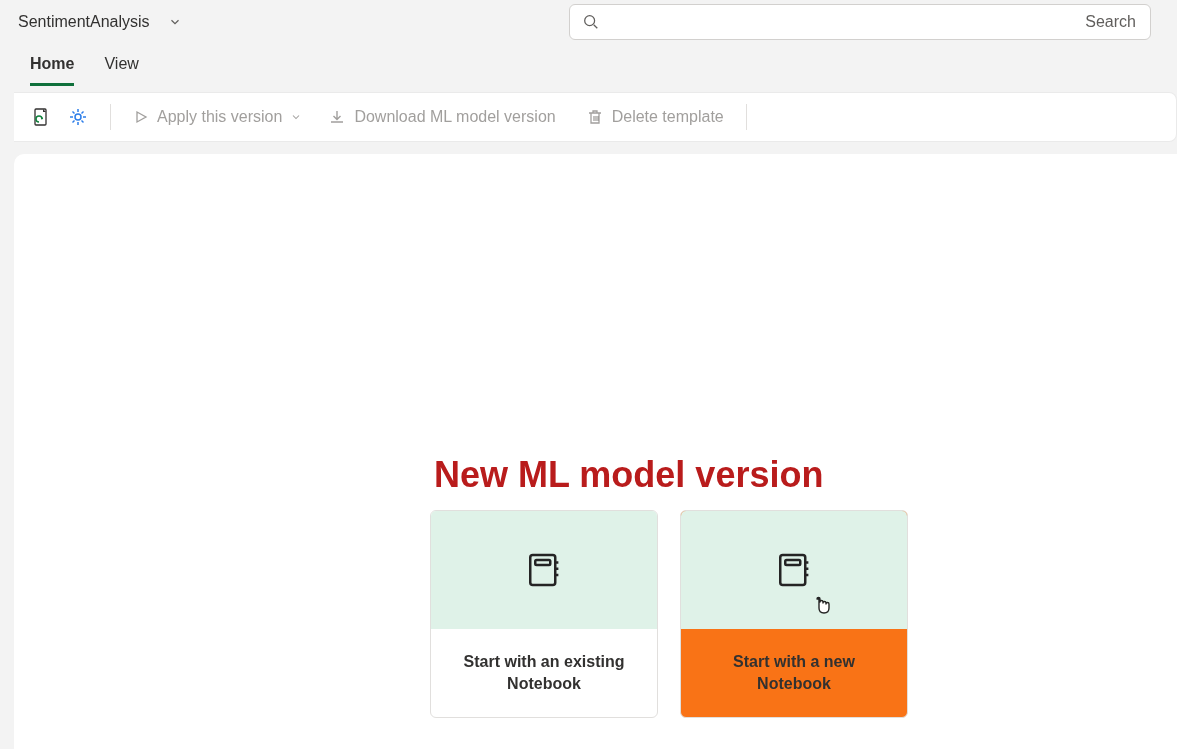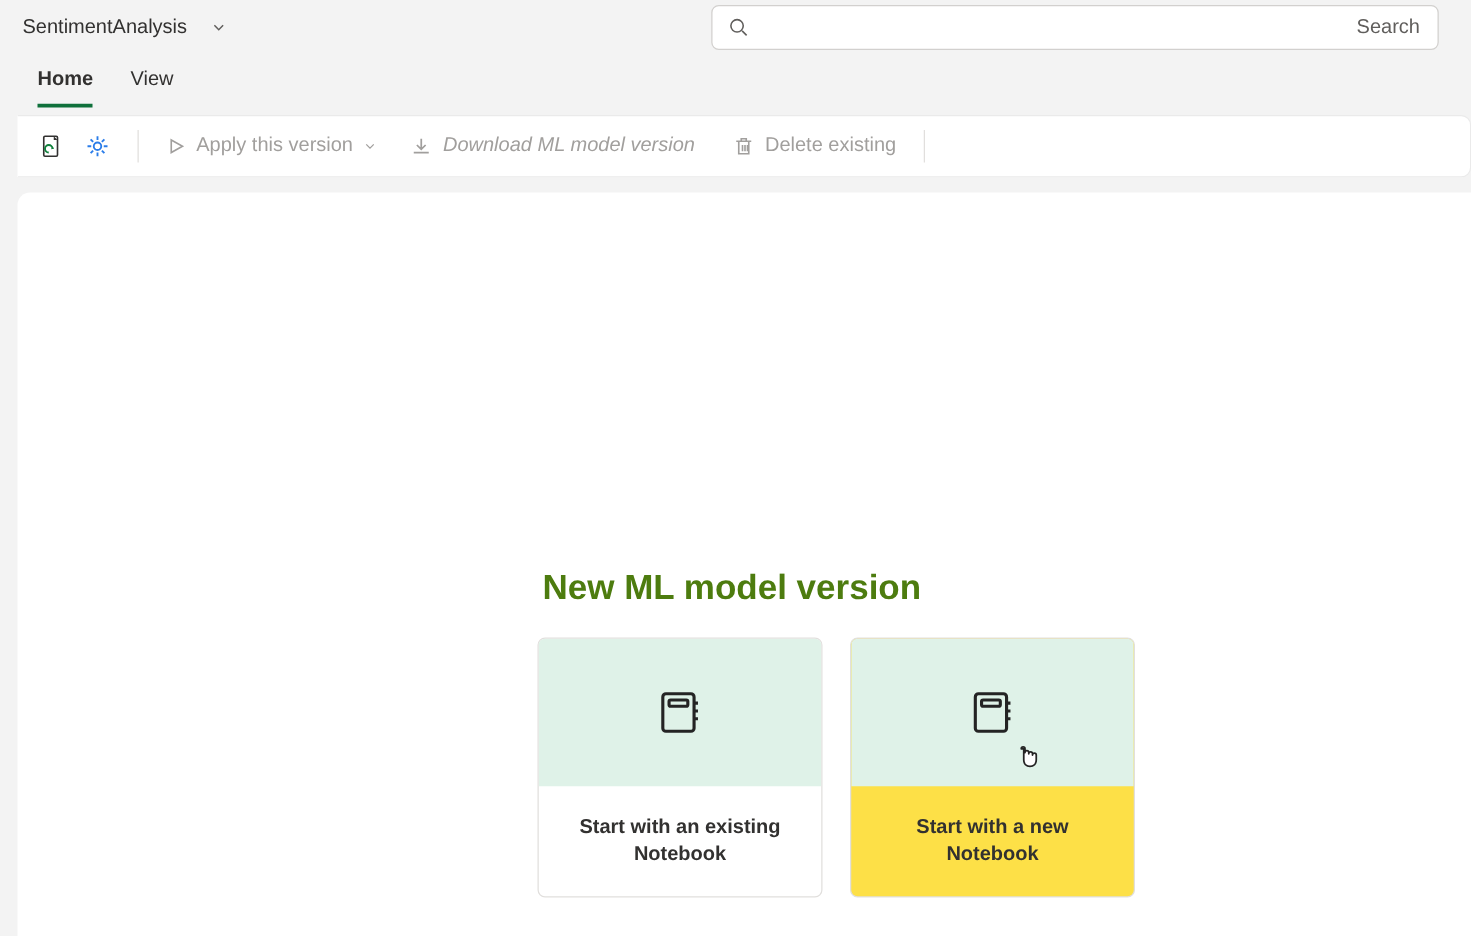"Download ML model version" div.cmd { font-style: italic -> none }
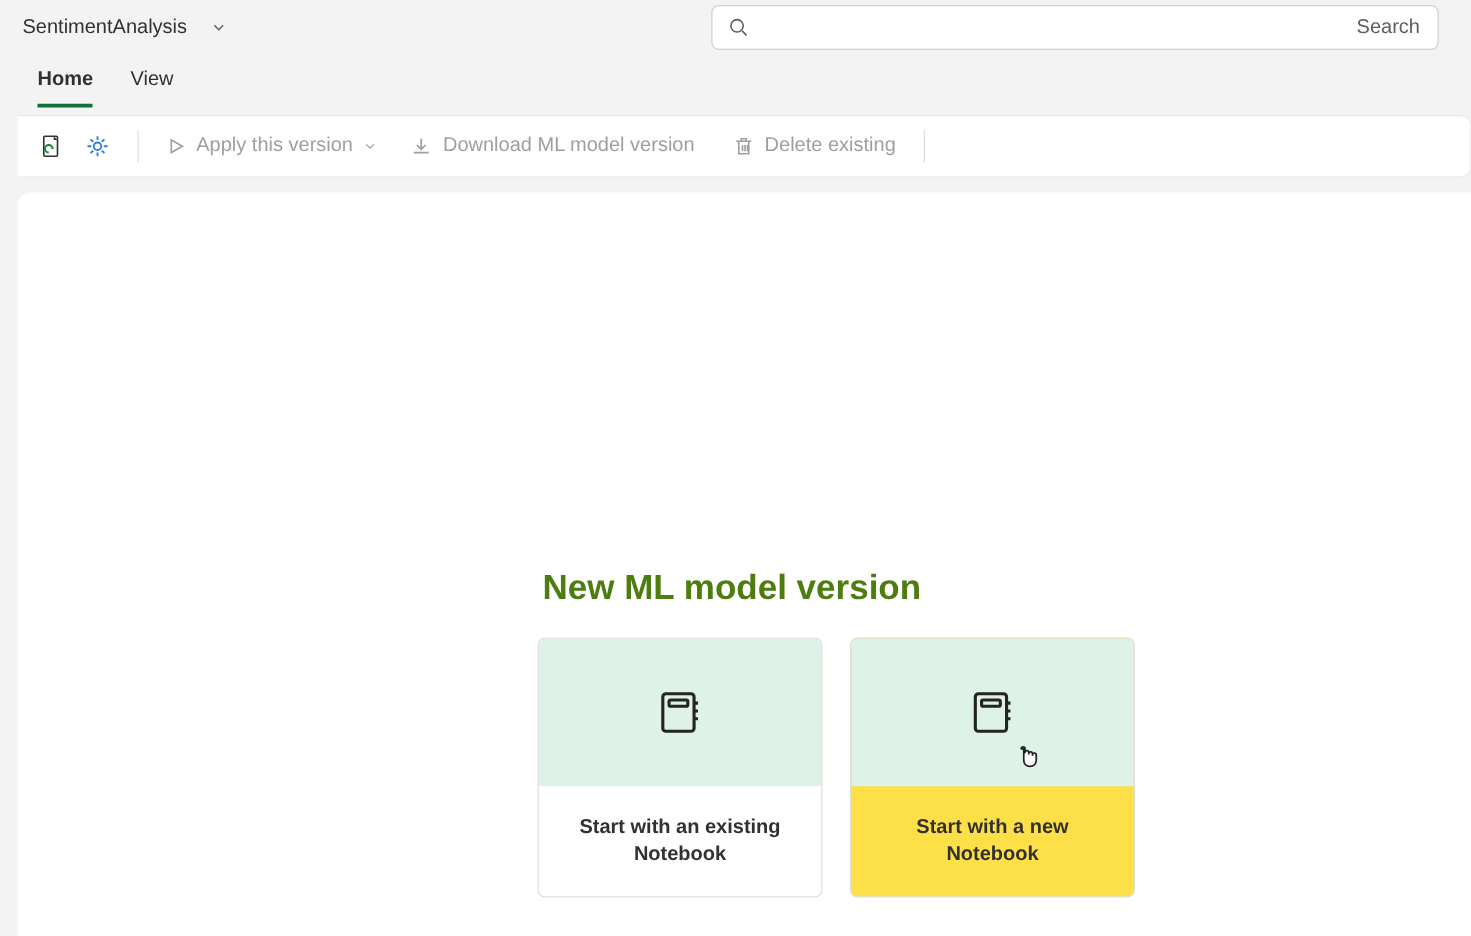"Delete existing" span { text: existing -> template }
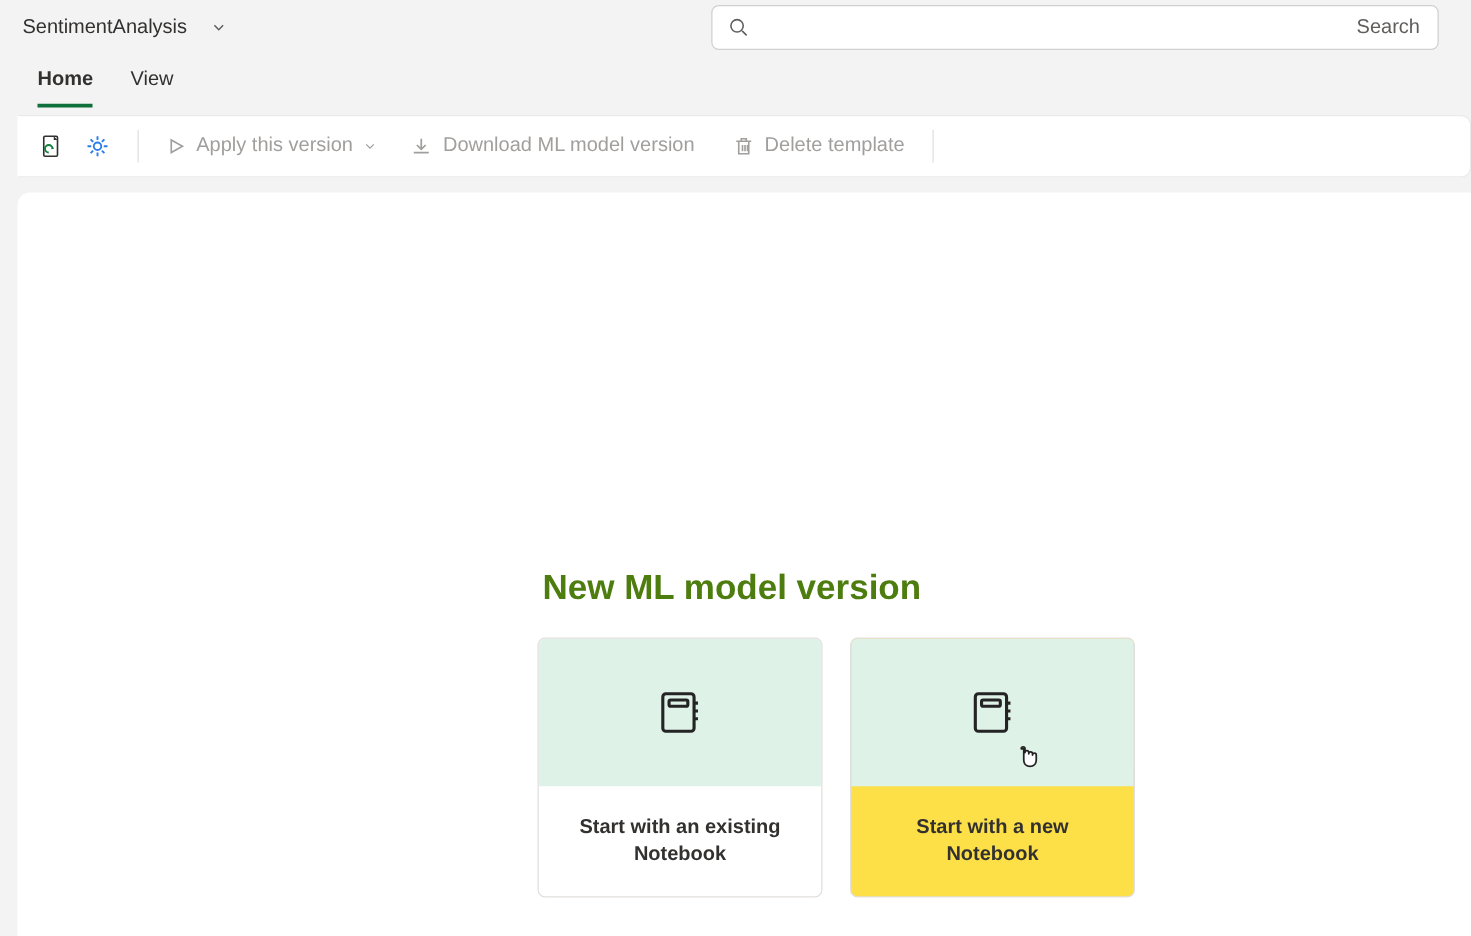"New ML model version" .section-title { color: #4d7c0f -> #b91c1c; font-size: 28px -> 36px }
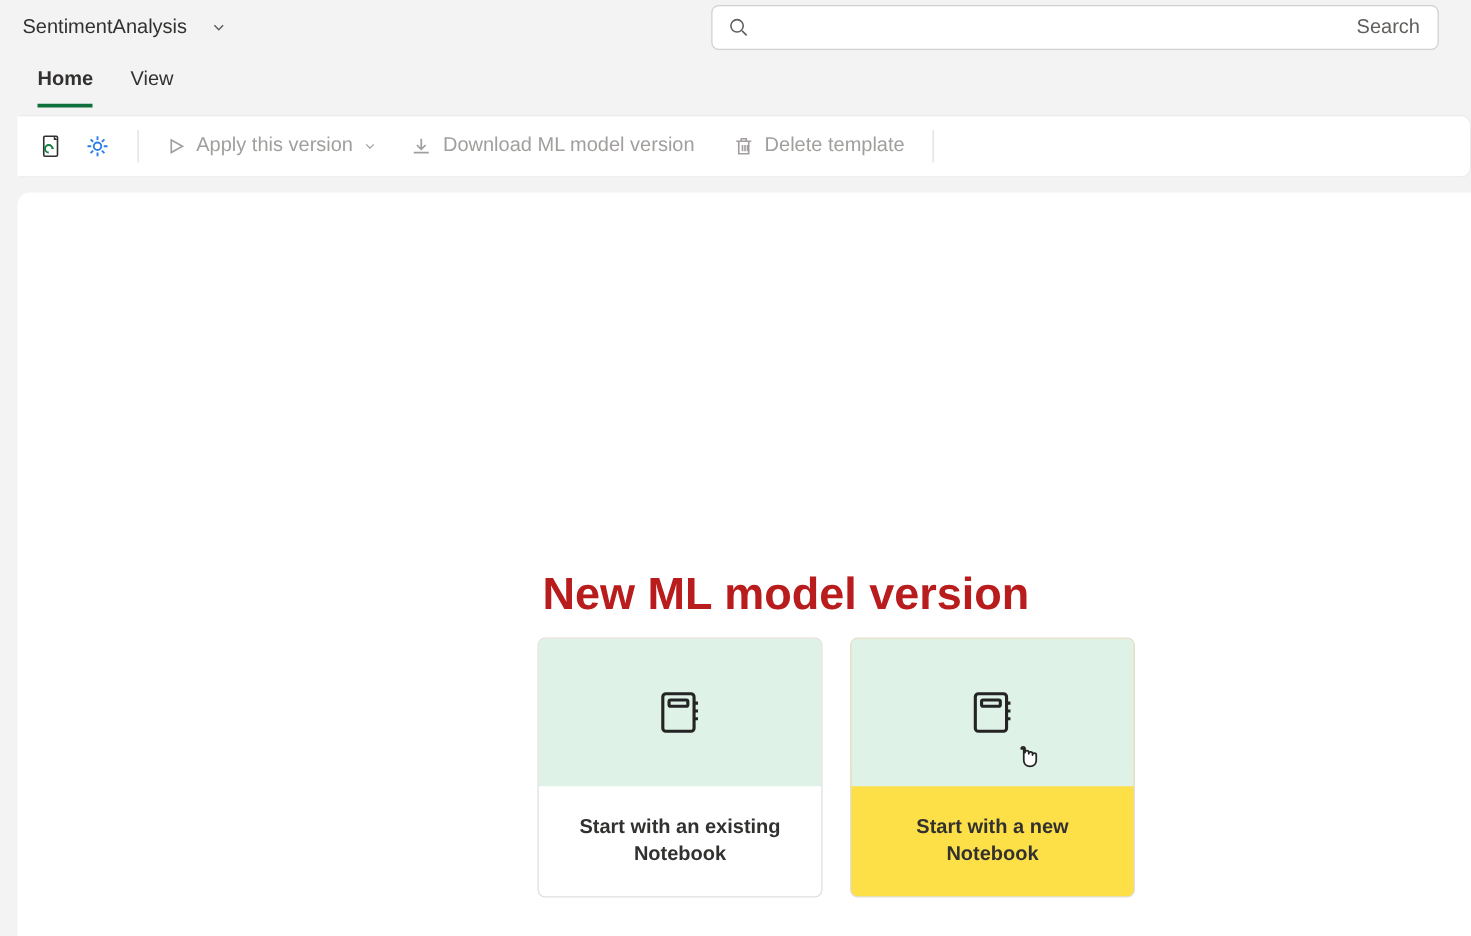"Start with a new Notebook" .card.hovered { background: #fde047 -> #f97316 }
